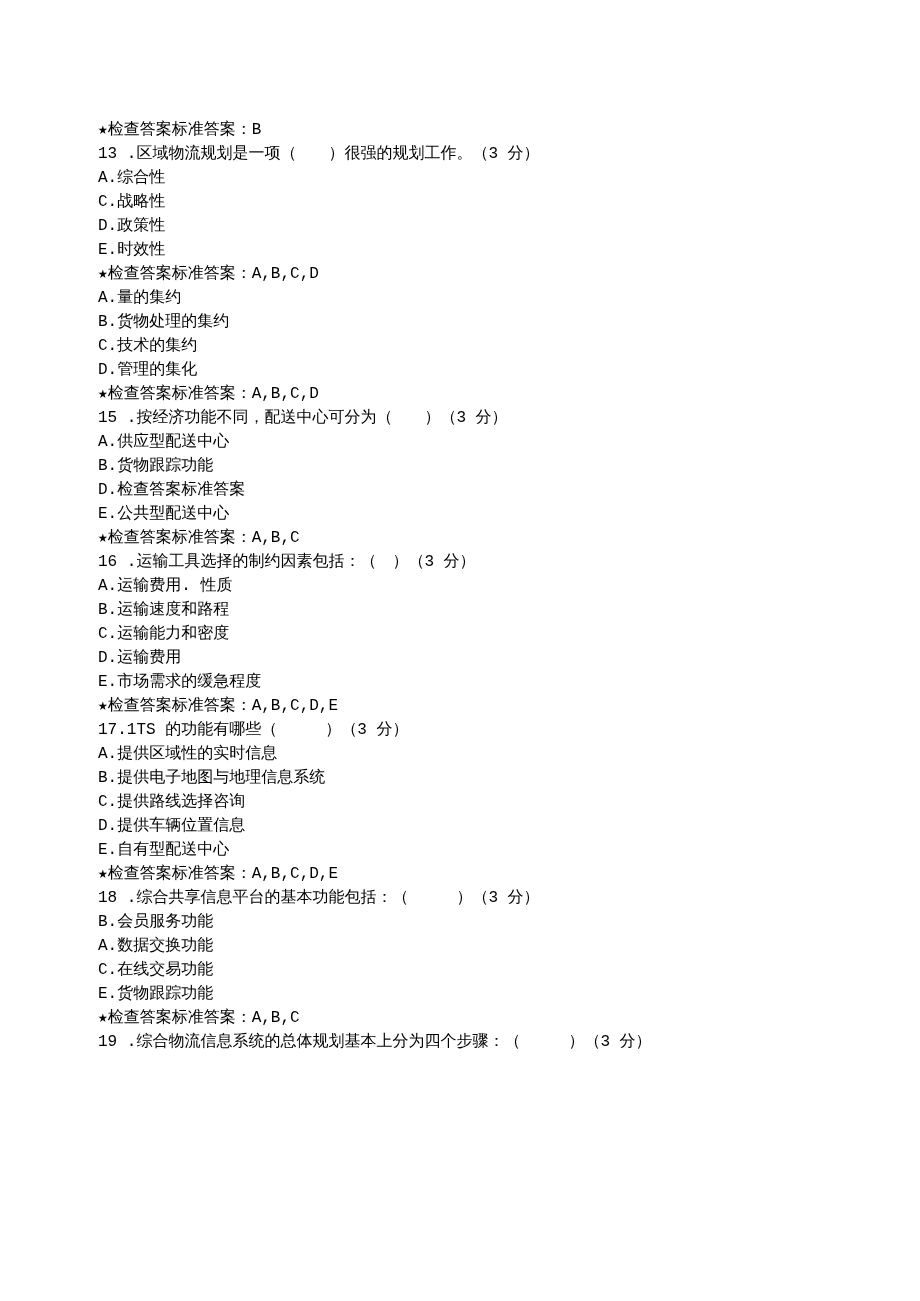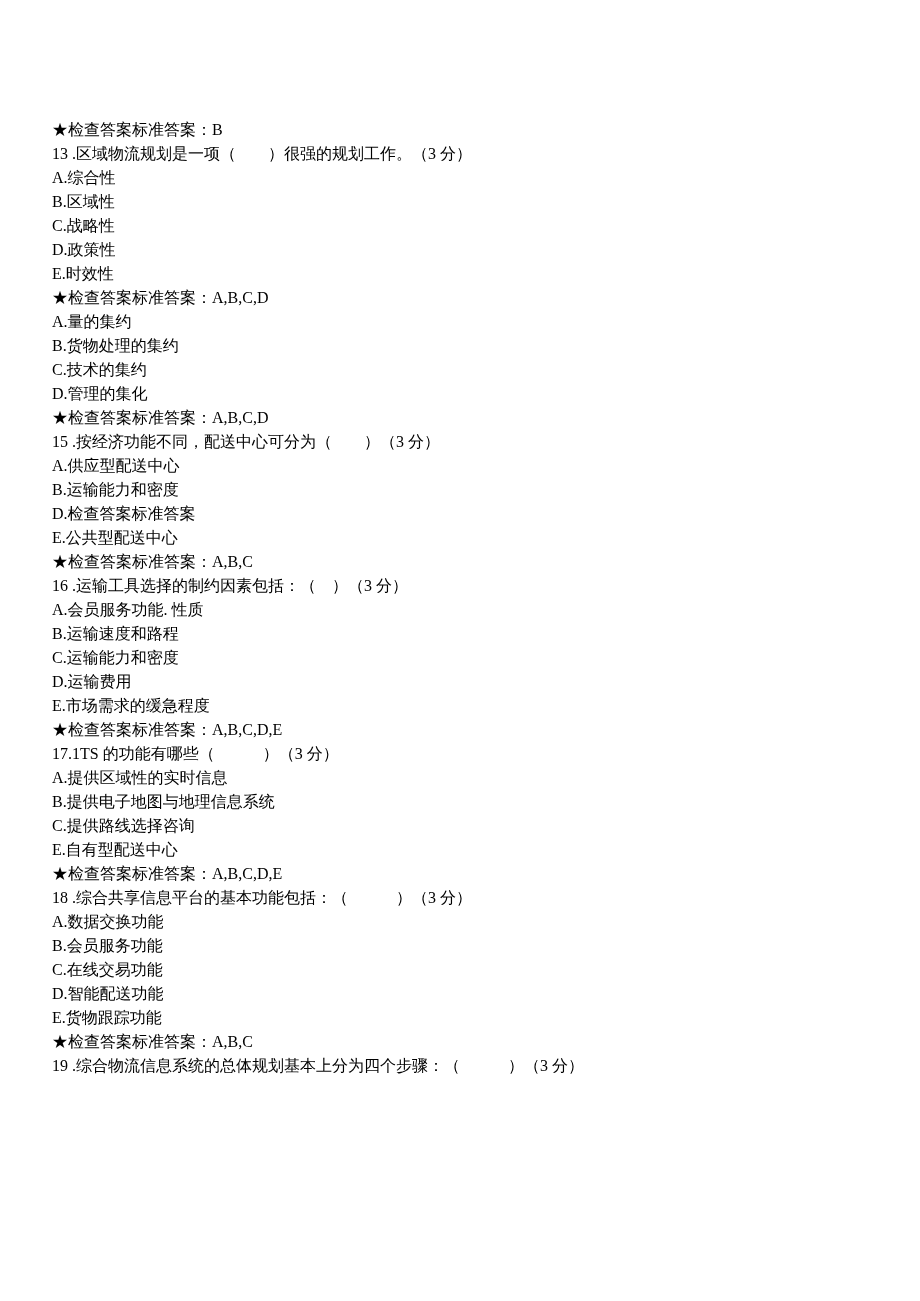"★检查答案标准答案：B" .page { font-family: none -> Liberation Mono, monospace; padding: 118px 125px 0 52px -> 118px 125px 0 98px }
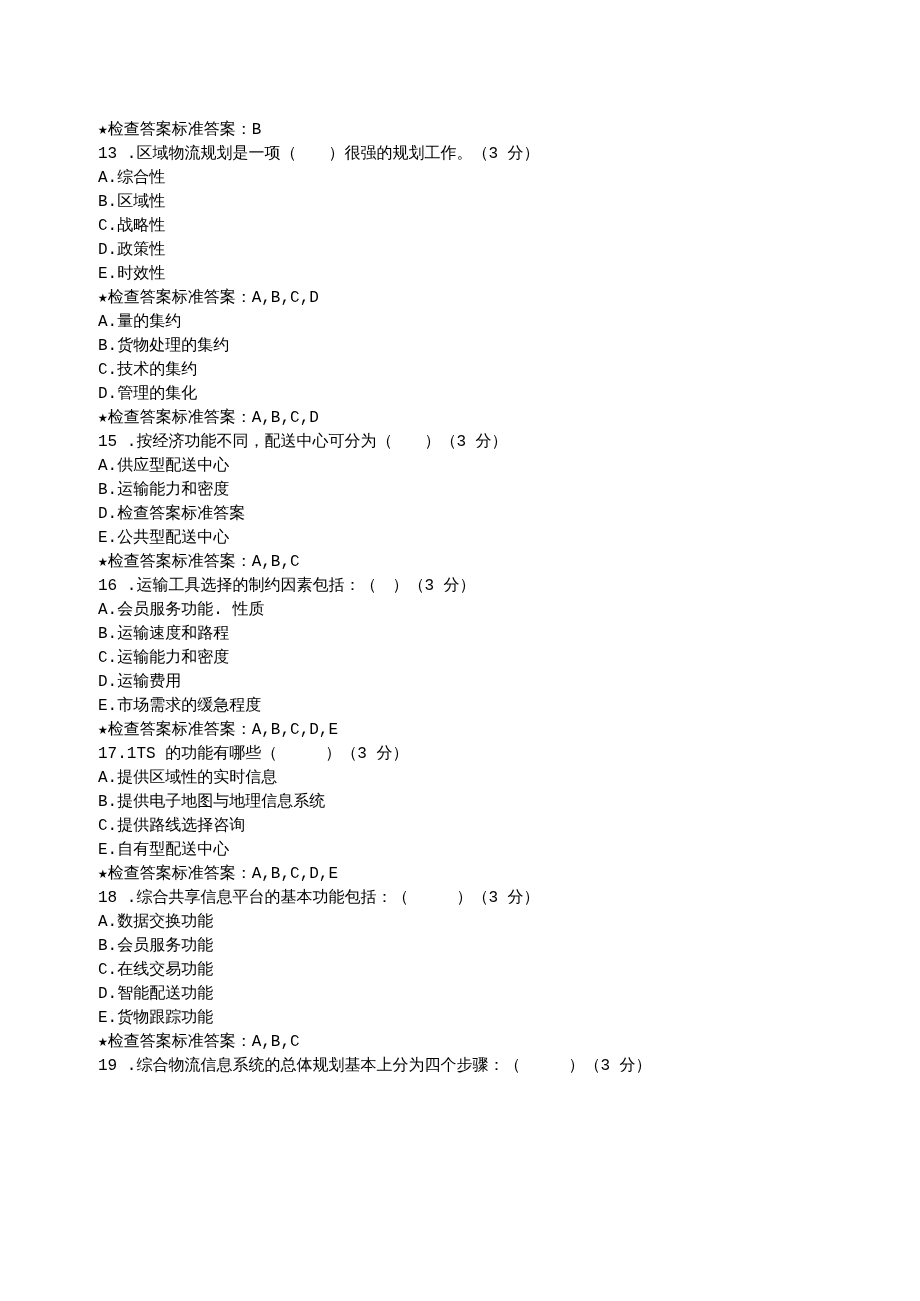"B.区域性" div.line { html: <div>B.区域性</div> -> none }
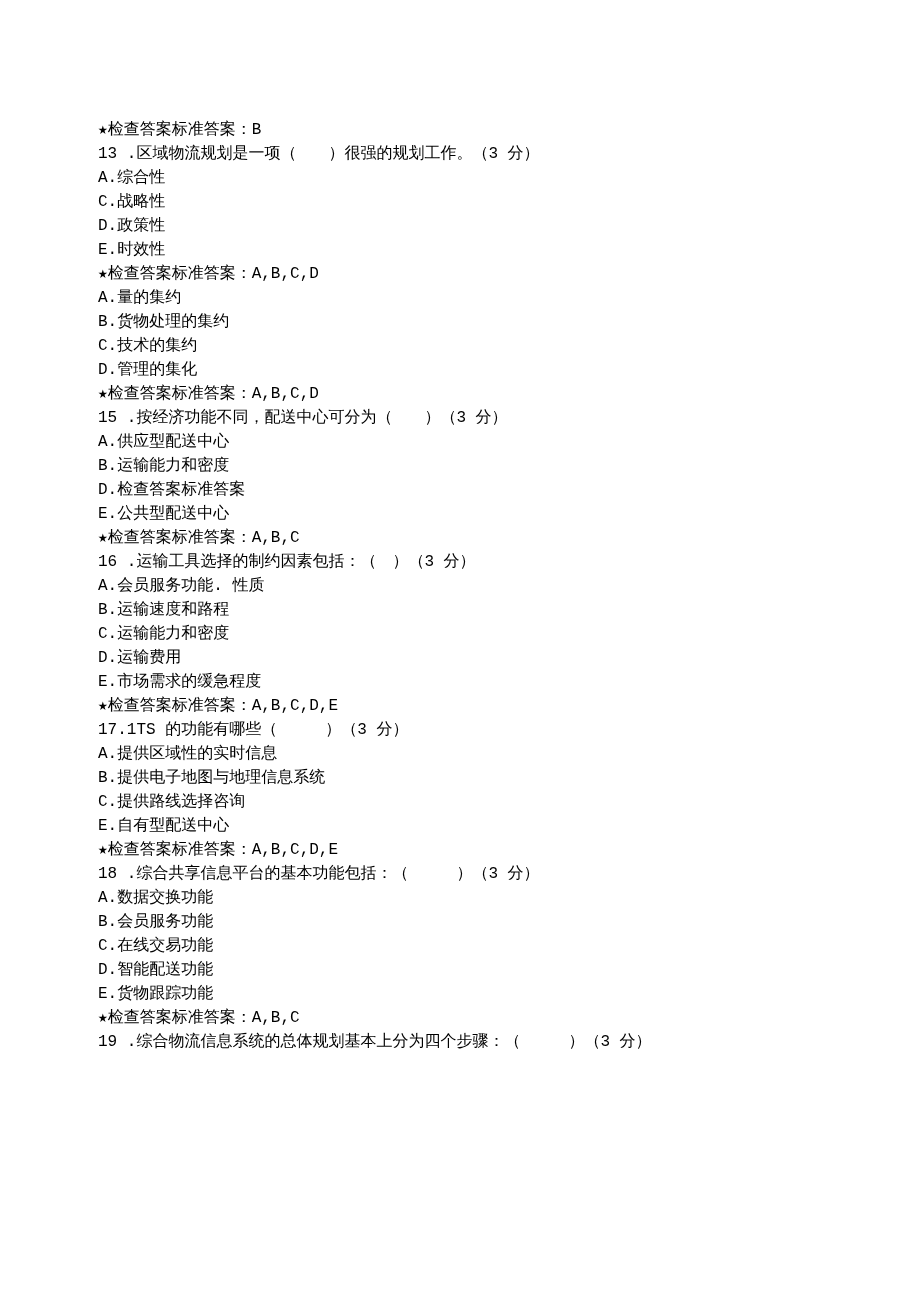"B.运输能力和密度" div.line { text: B.运输能力和密度 -> B.货物跟踪功能 }
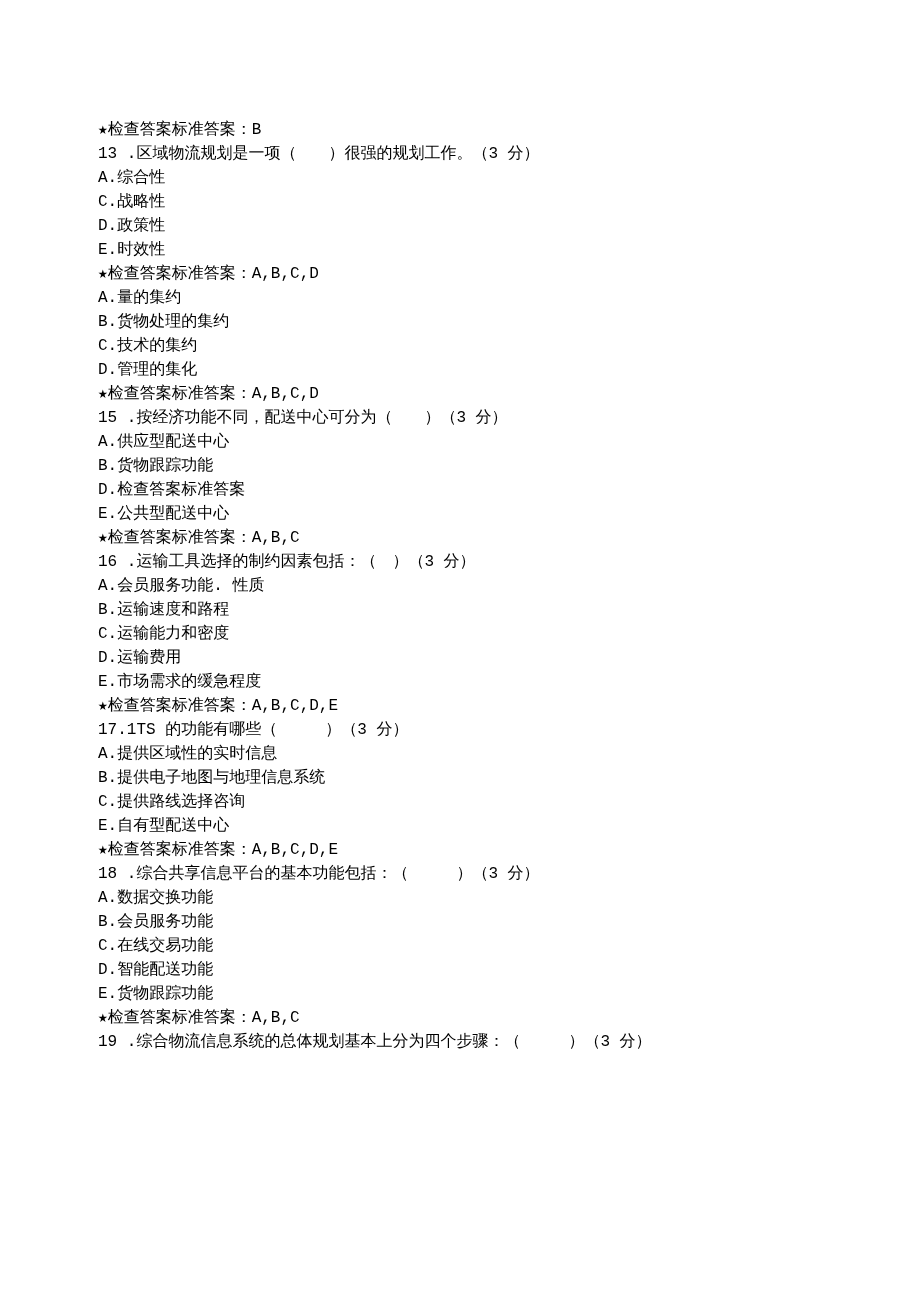"A.会员服务功能. 性质" div.line { text: A.会员服务功能 -> A.运输费用 }
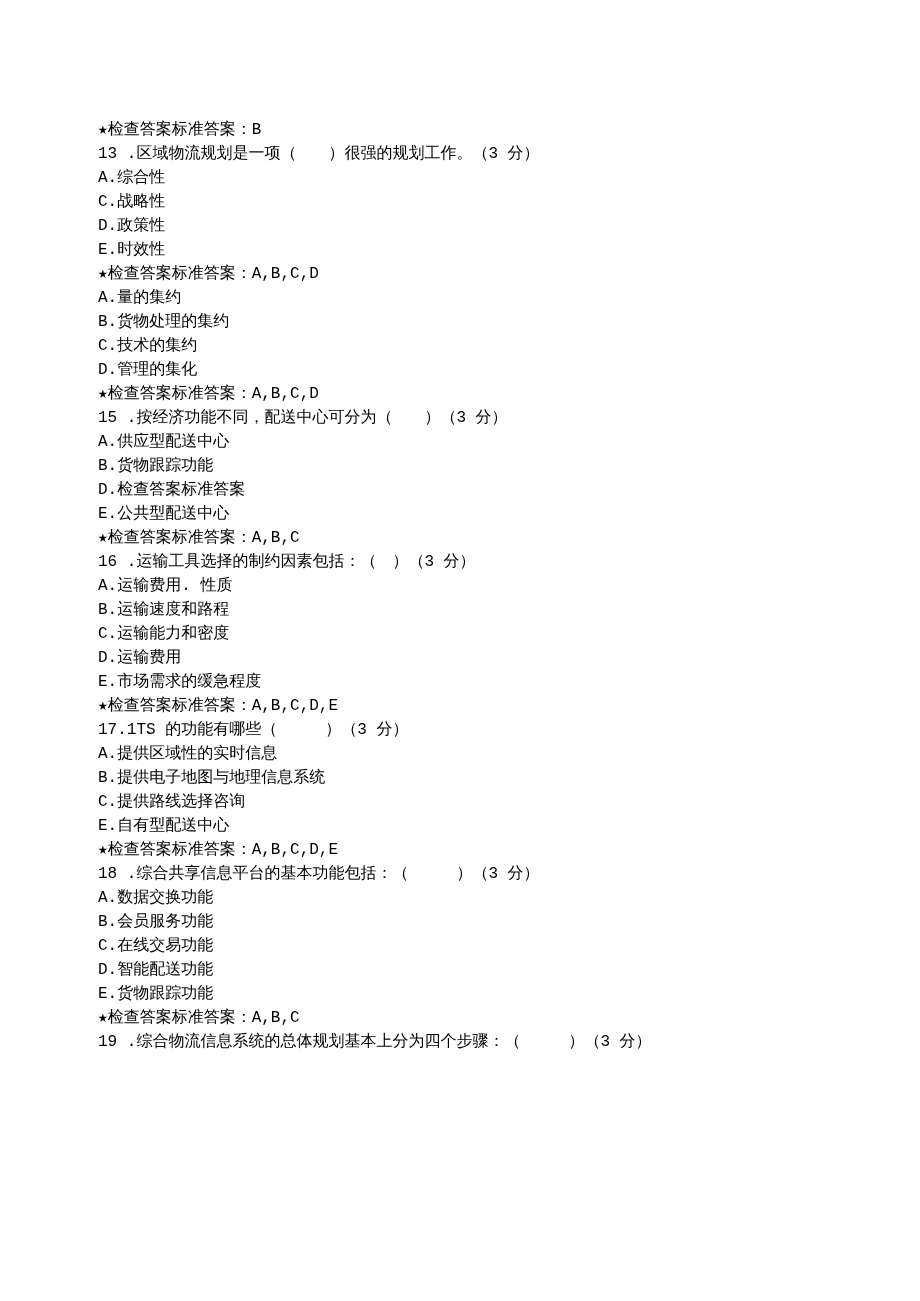"D.提供车辆位置信息" div.line { html: none -> <div>D.提供车辆位置信息</div> }
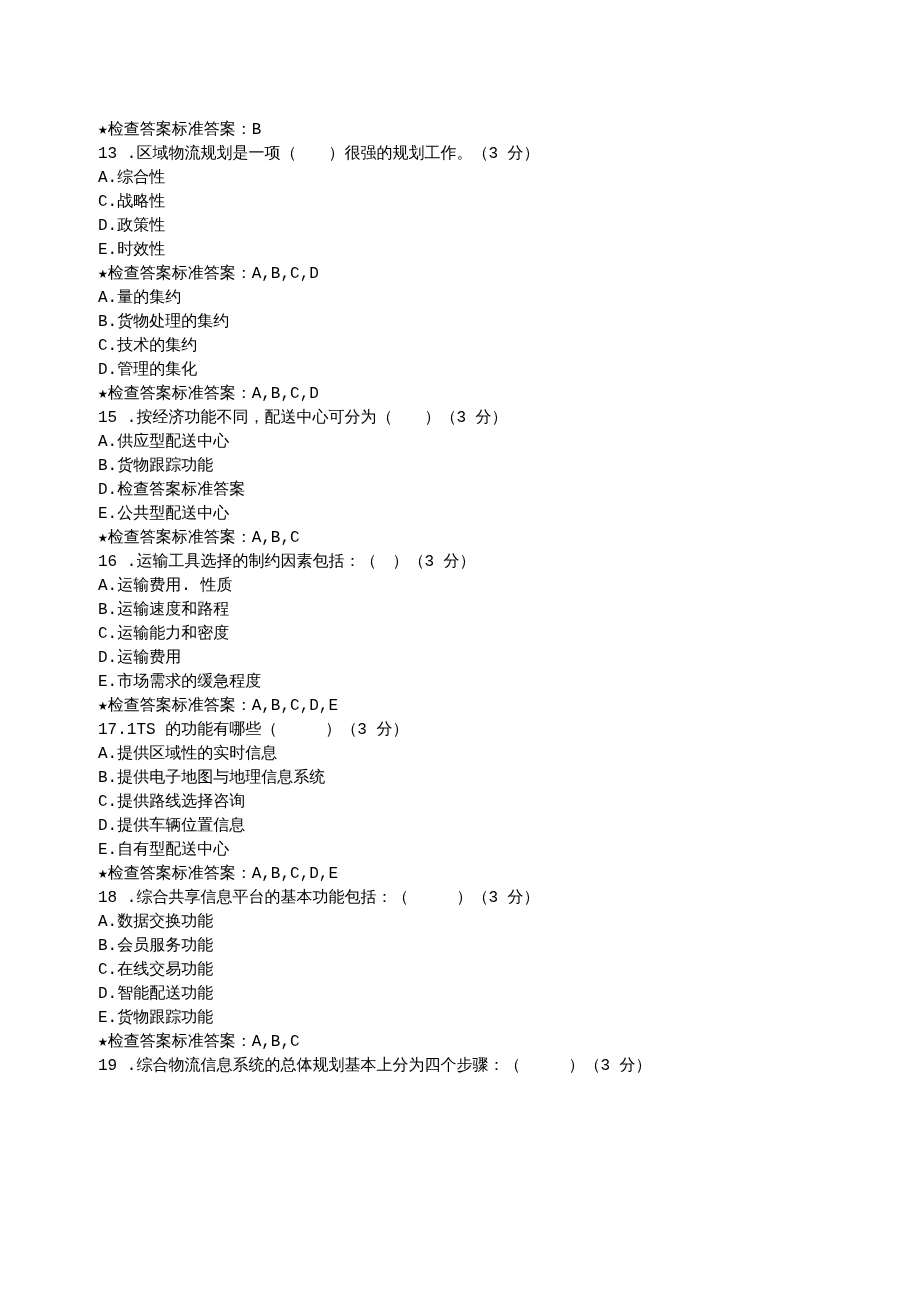"A.数据交换功能" div.line { order: before "B.会员服务功能" -> after "B.会员服务功能" }
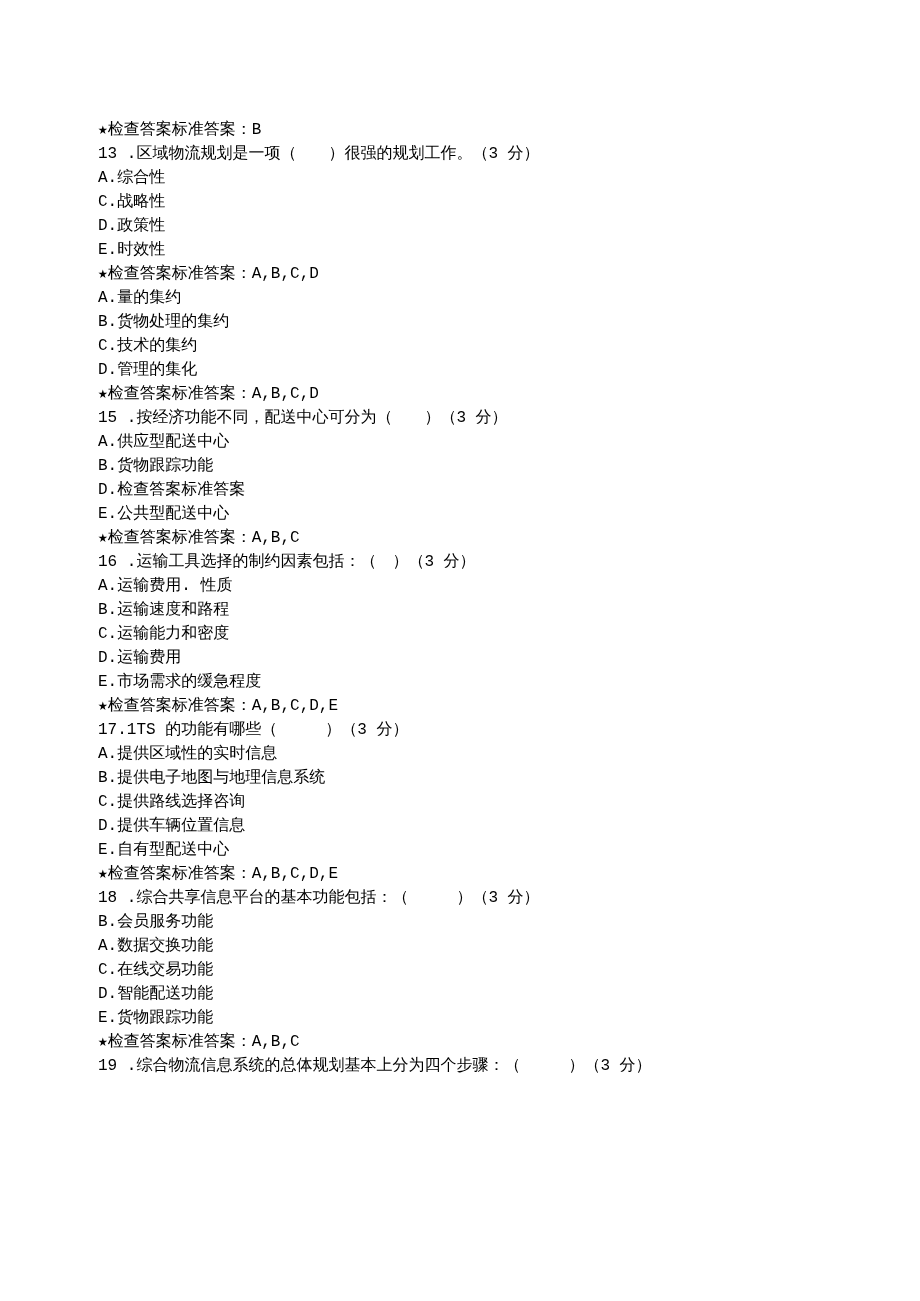"D.智能配送功能" div.line { html: <div>D.智能配送功能</div> -> none }
